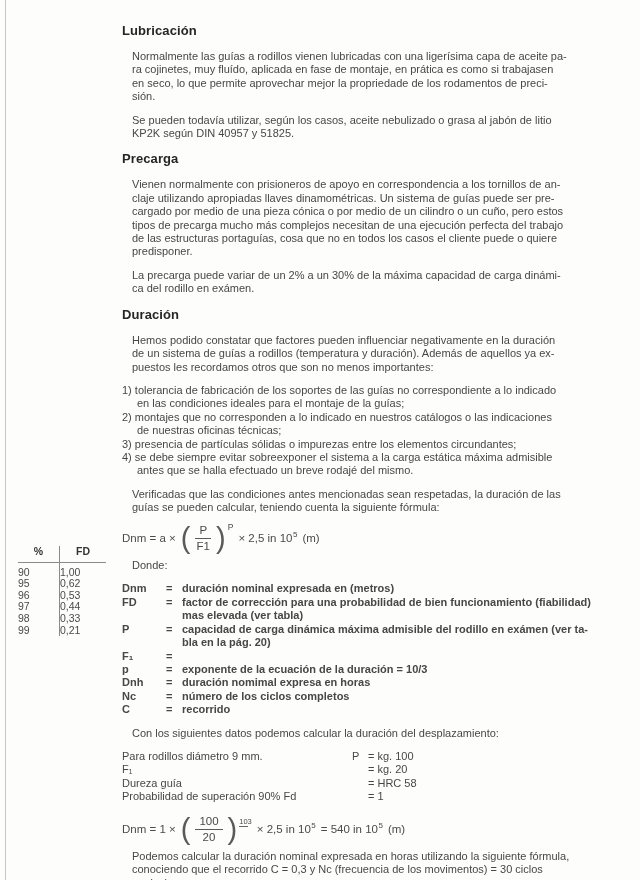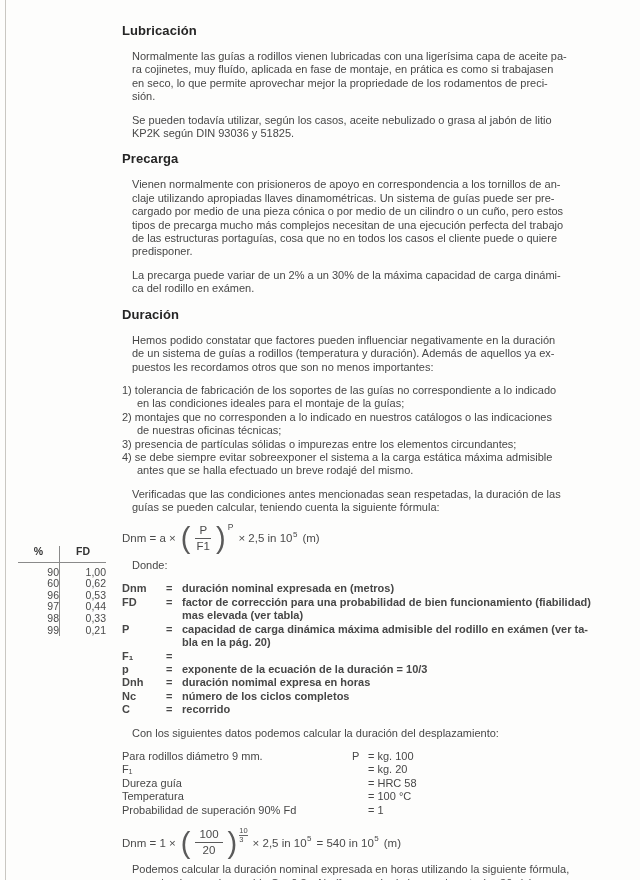"Se pueden todavía utilizar, según" p { text: 93036 -> 40957 }
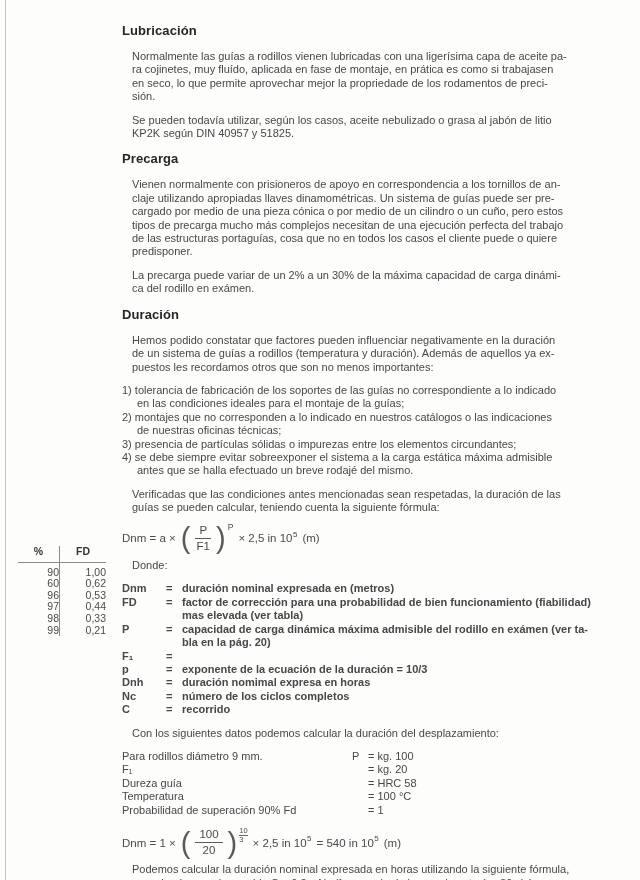"90" .fd-table .cell { text-align: right -> left }
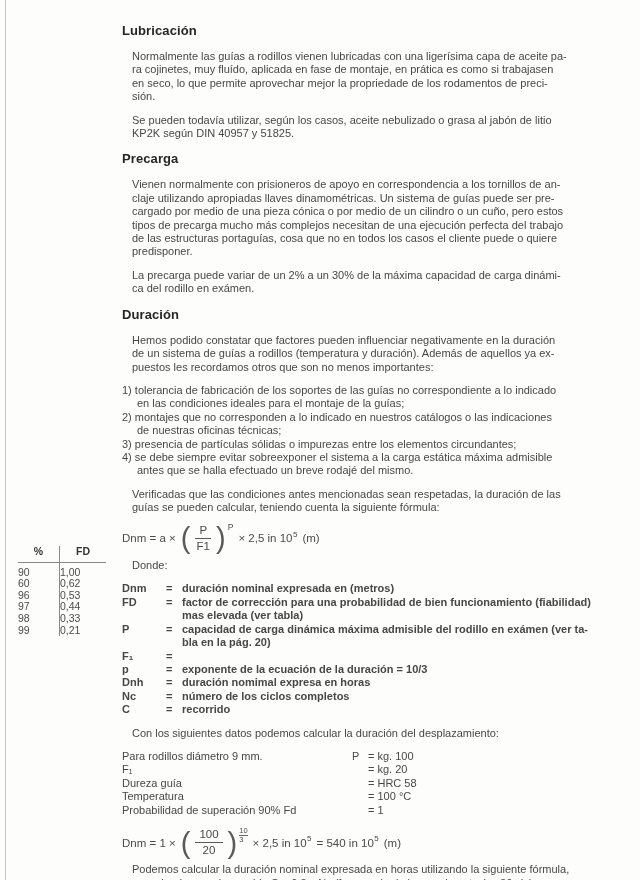"60" span.cell { text: 60 -> 95 }
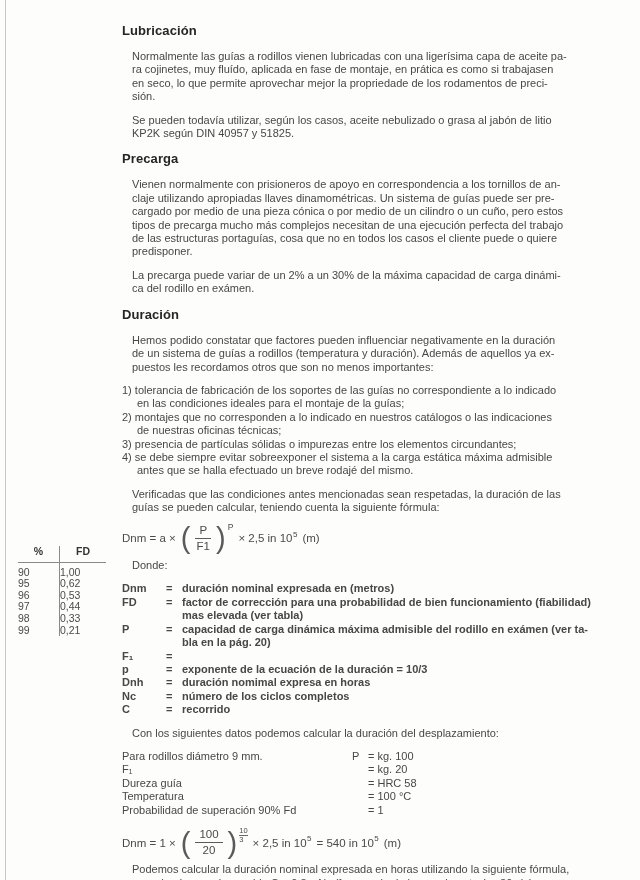"Temperatura" div.calcrow { html: <div> <span>Temperatura</span> <span></span> <span>= 100 °C</span> </div> -> none }
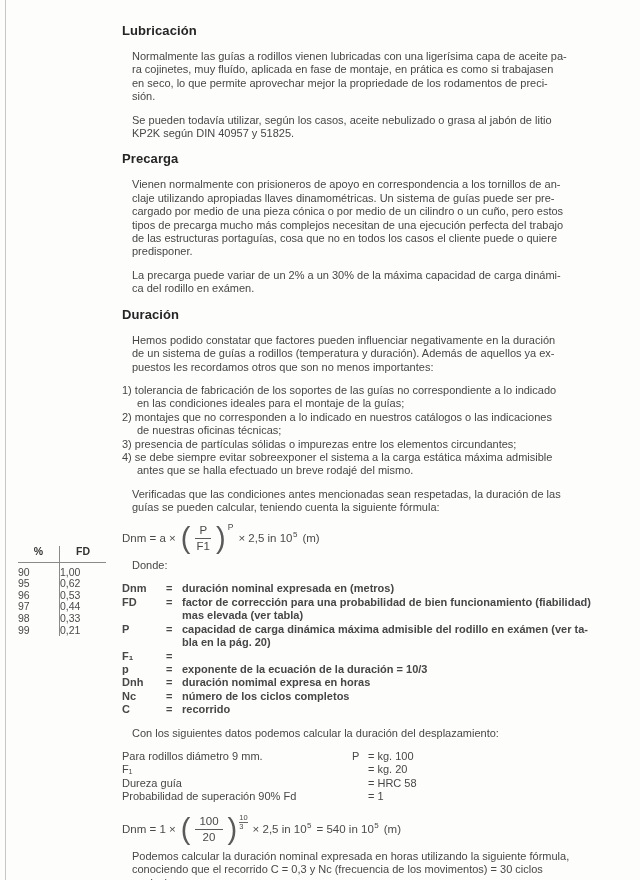"10" .expfrac { flex-direction: column -> none }
